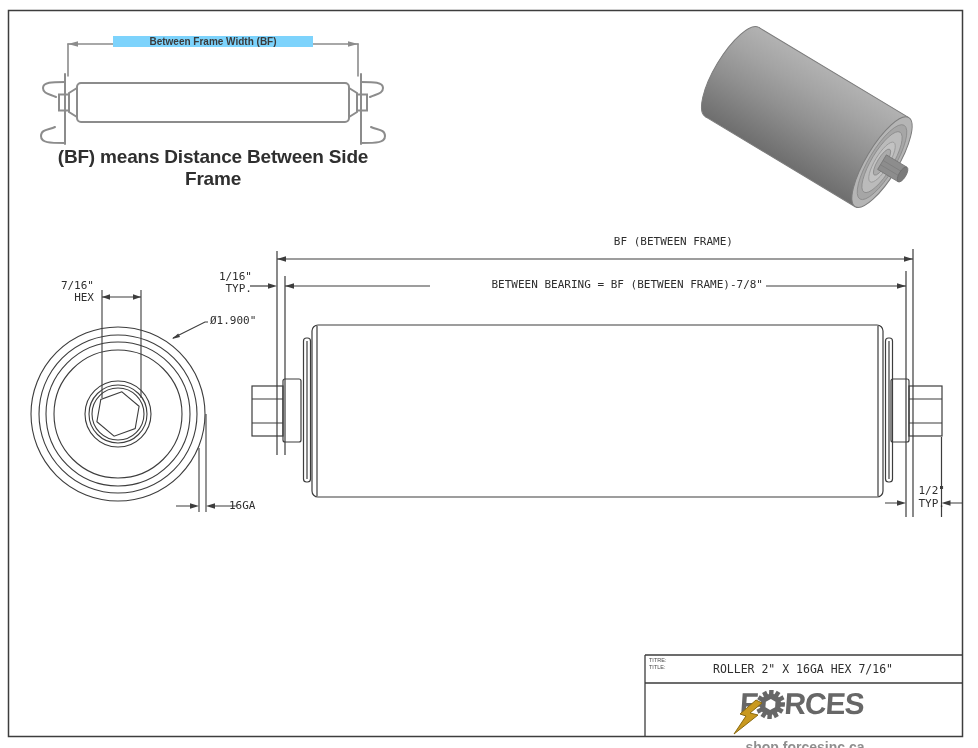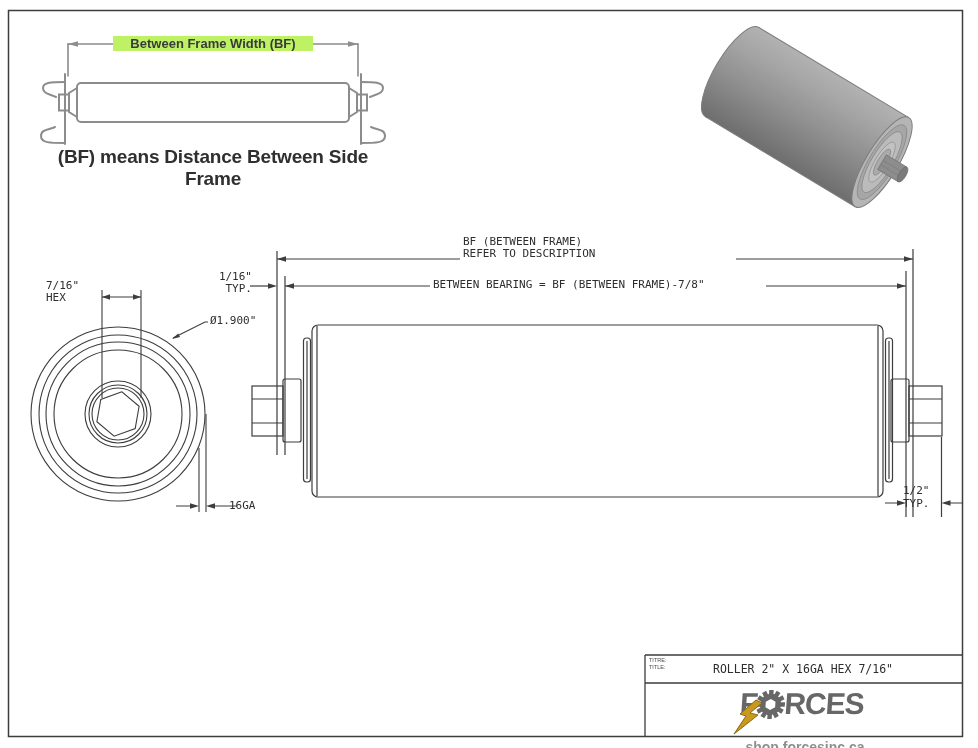"Between Frame Width (BF)" .inset-dim { background: #bef264 -> #7dd3fc; font-size: 13px -> 10px }
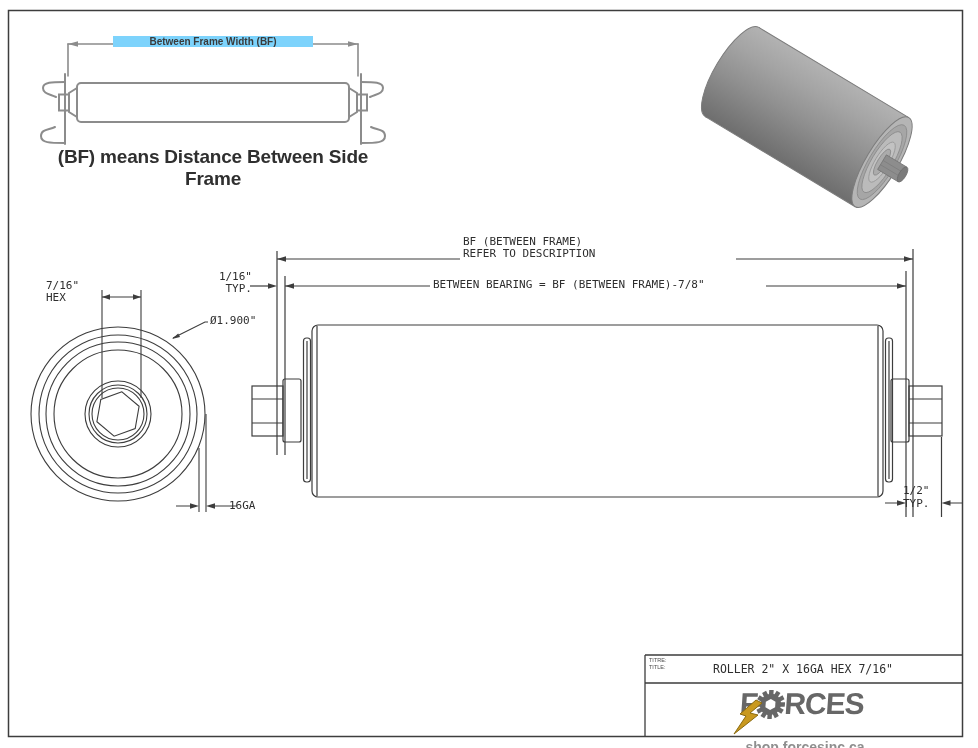"BF (BETWEEN FRAME)" .ctr { text-align: left -> right }
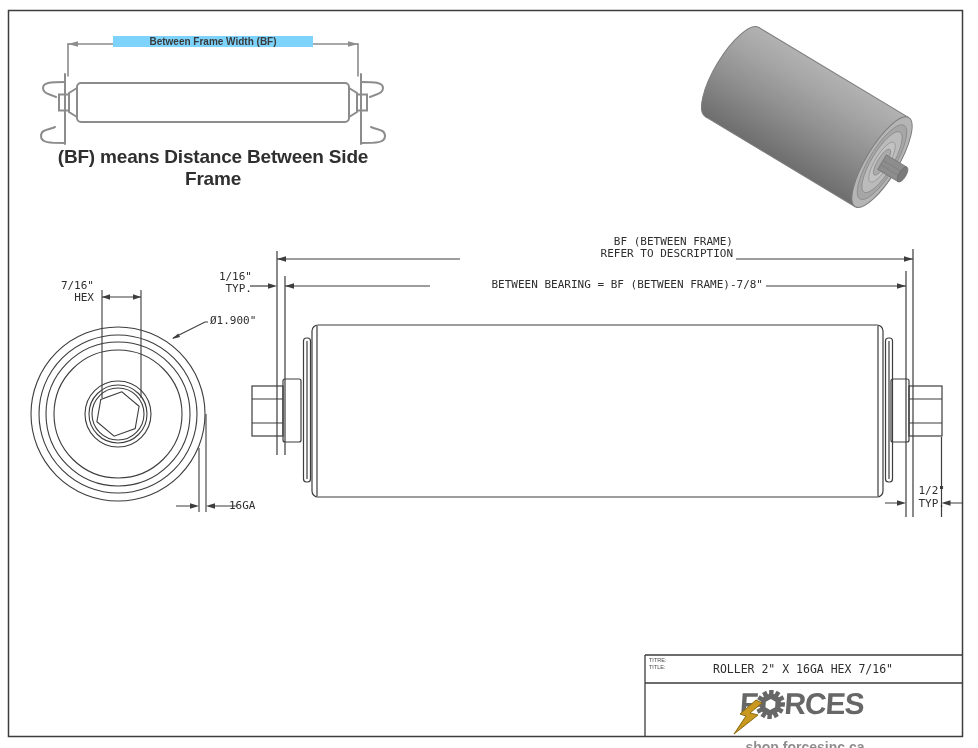"REFER TO DESCRIPTION" div { html: <div>REFER TO DESCRIPTION</div> -> none }
